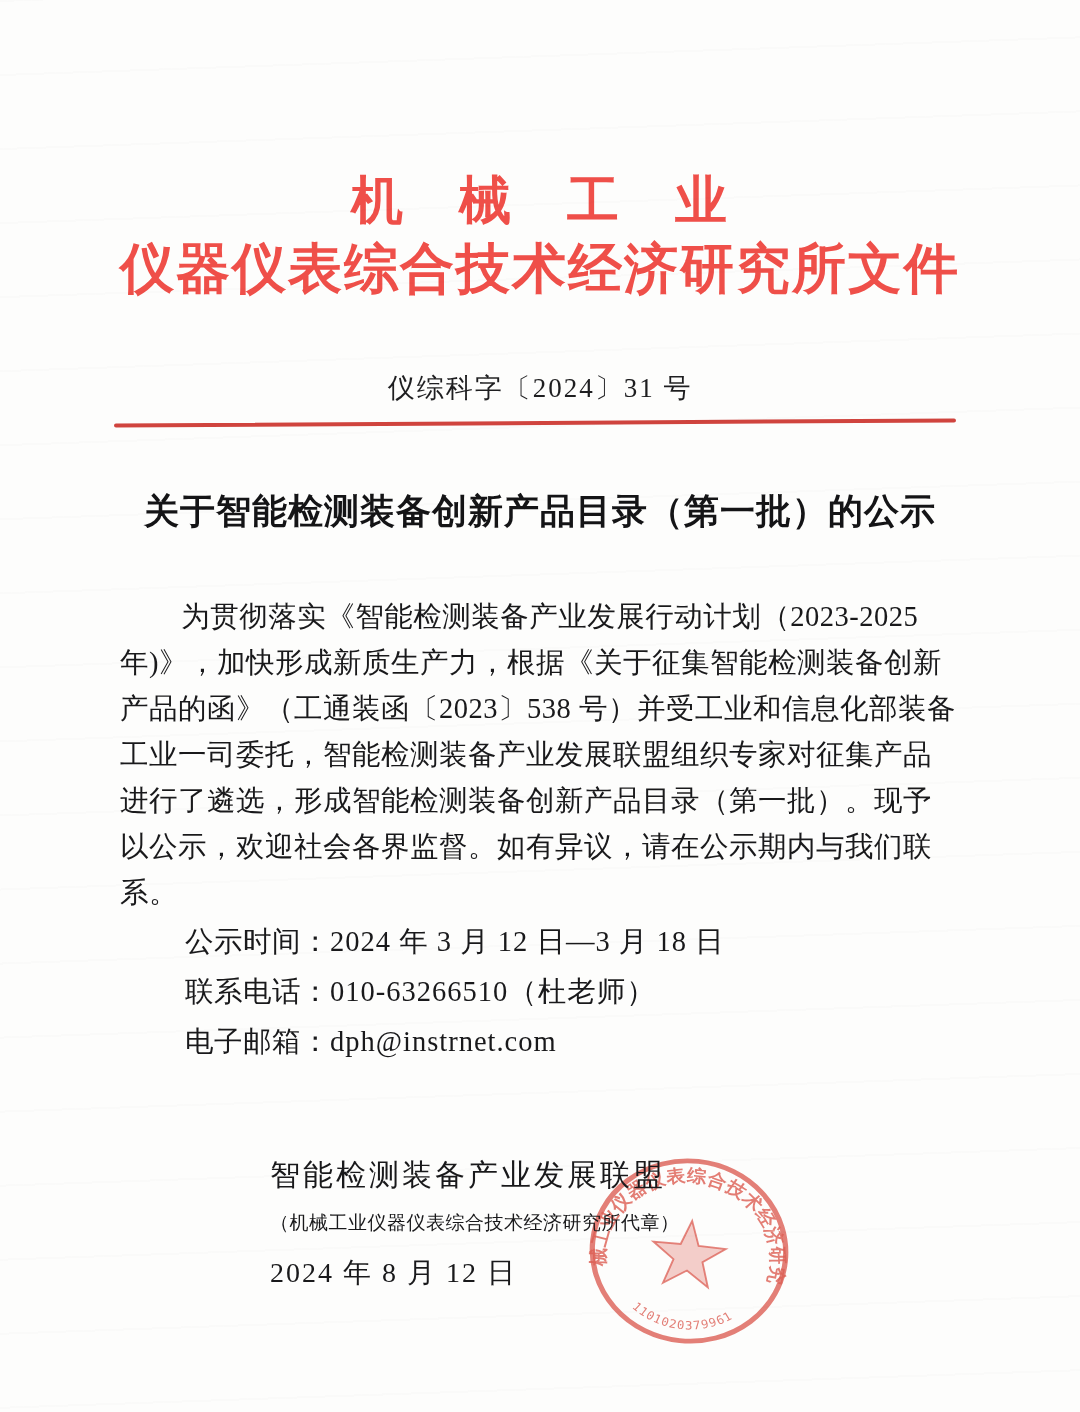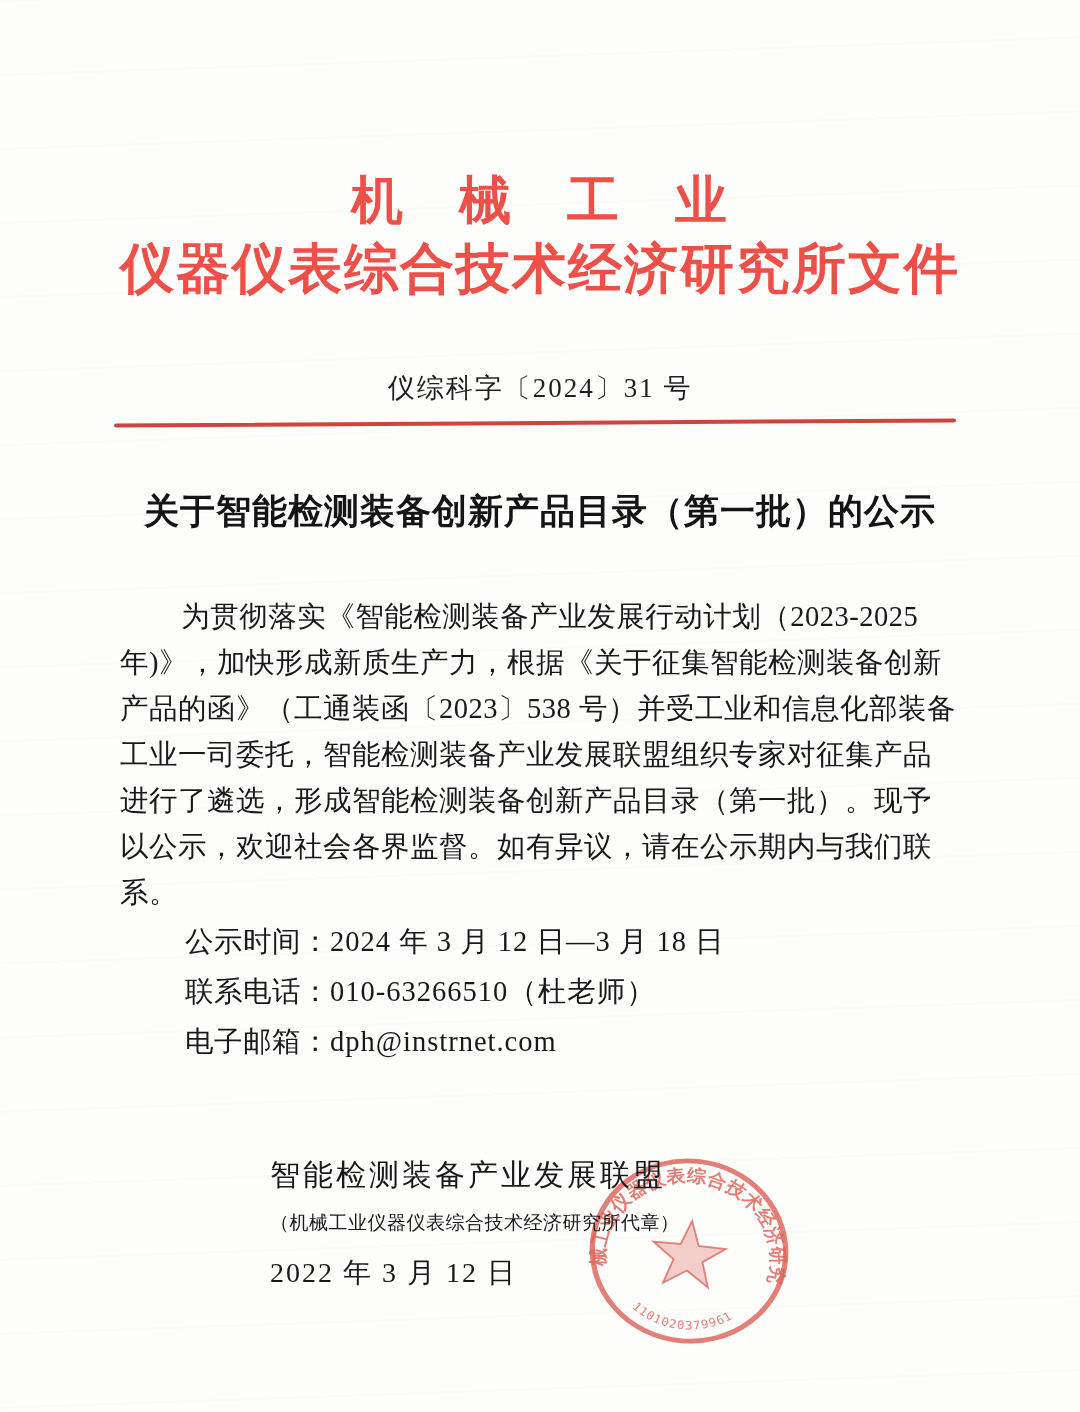"2022 年 3 月 12" div.sig-date { text: 2022 年 3 -> 2024 年 8 }
